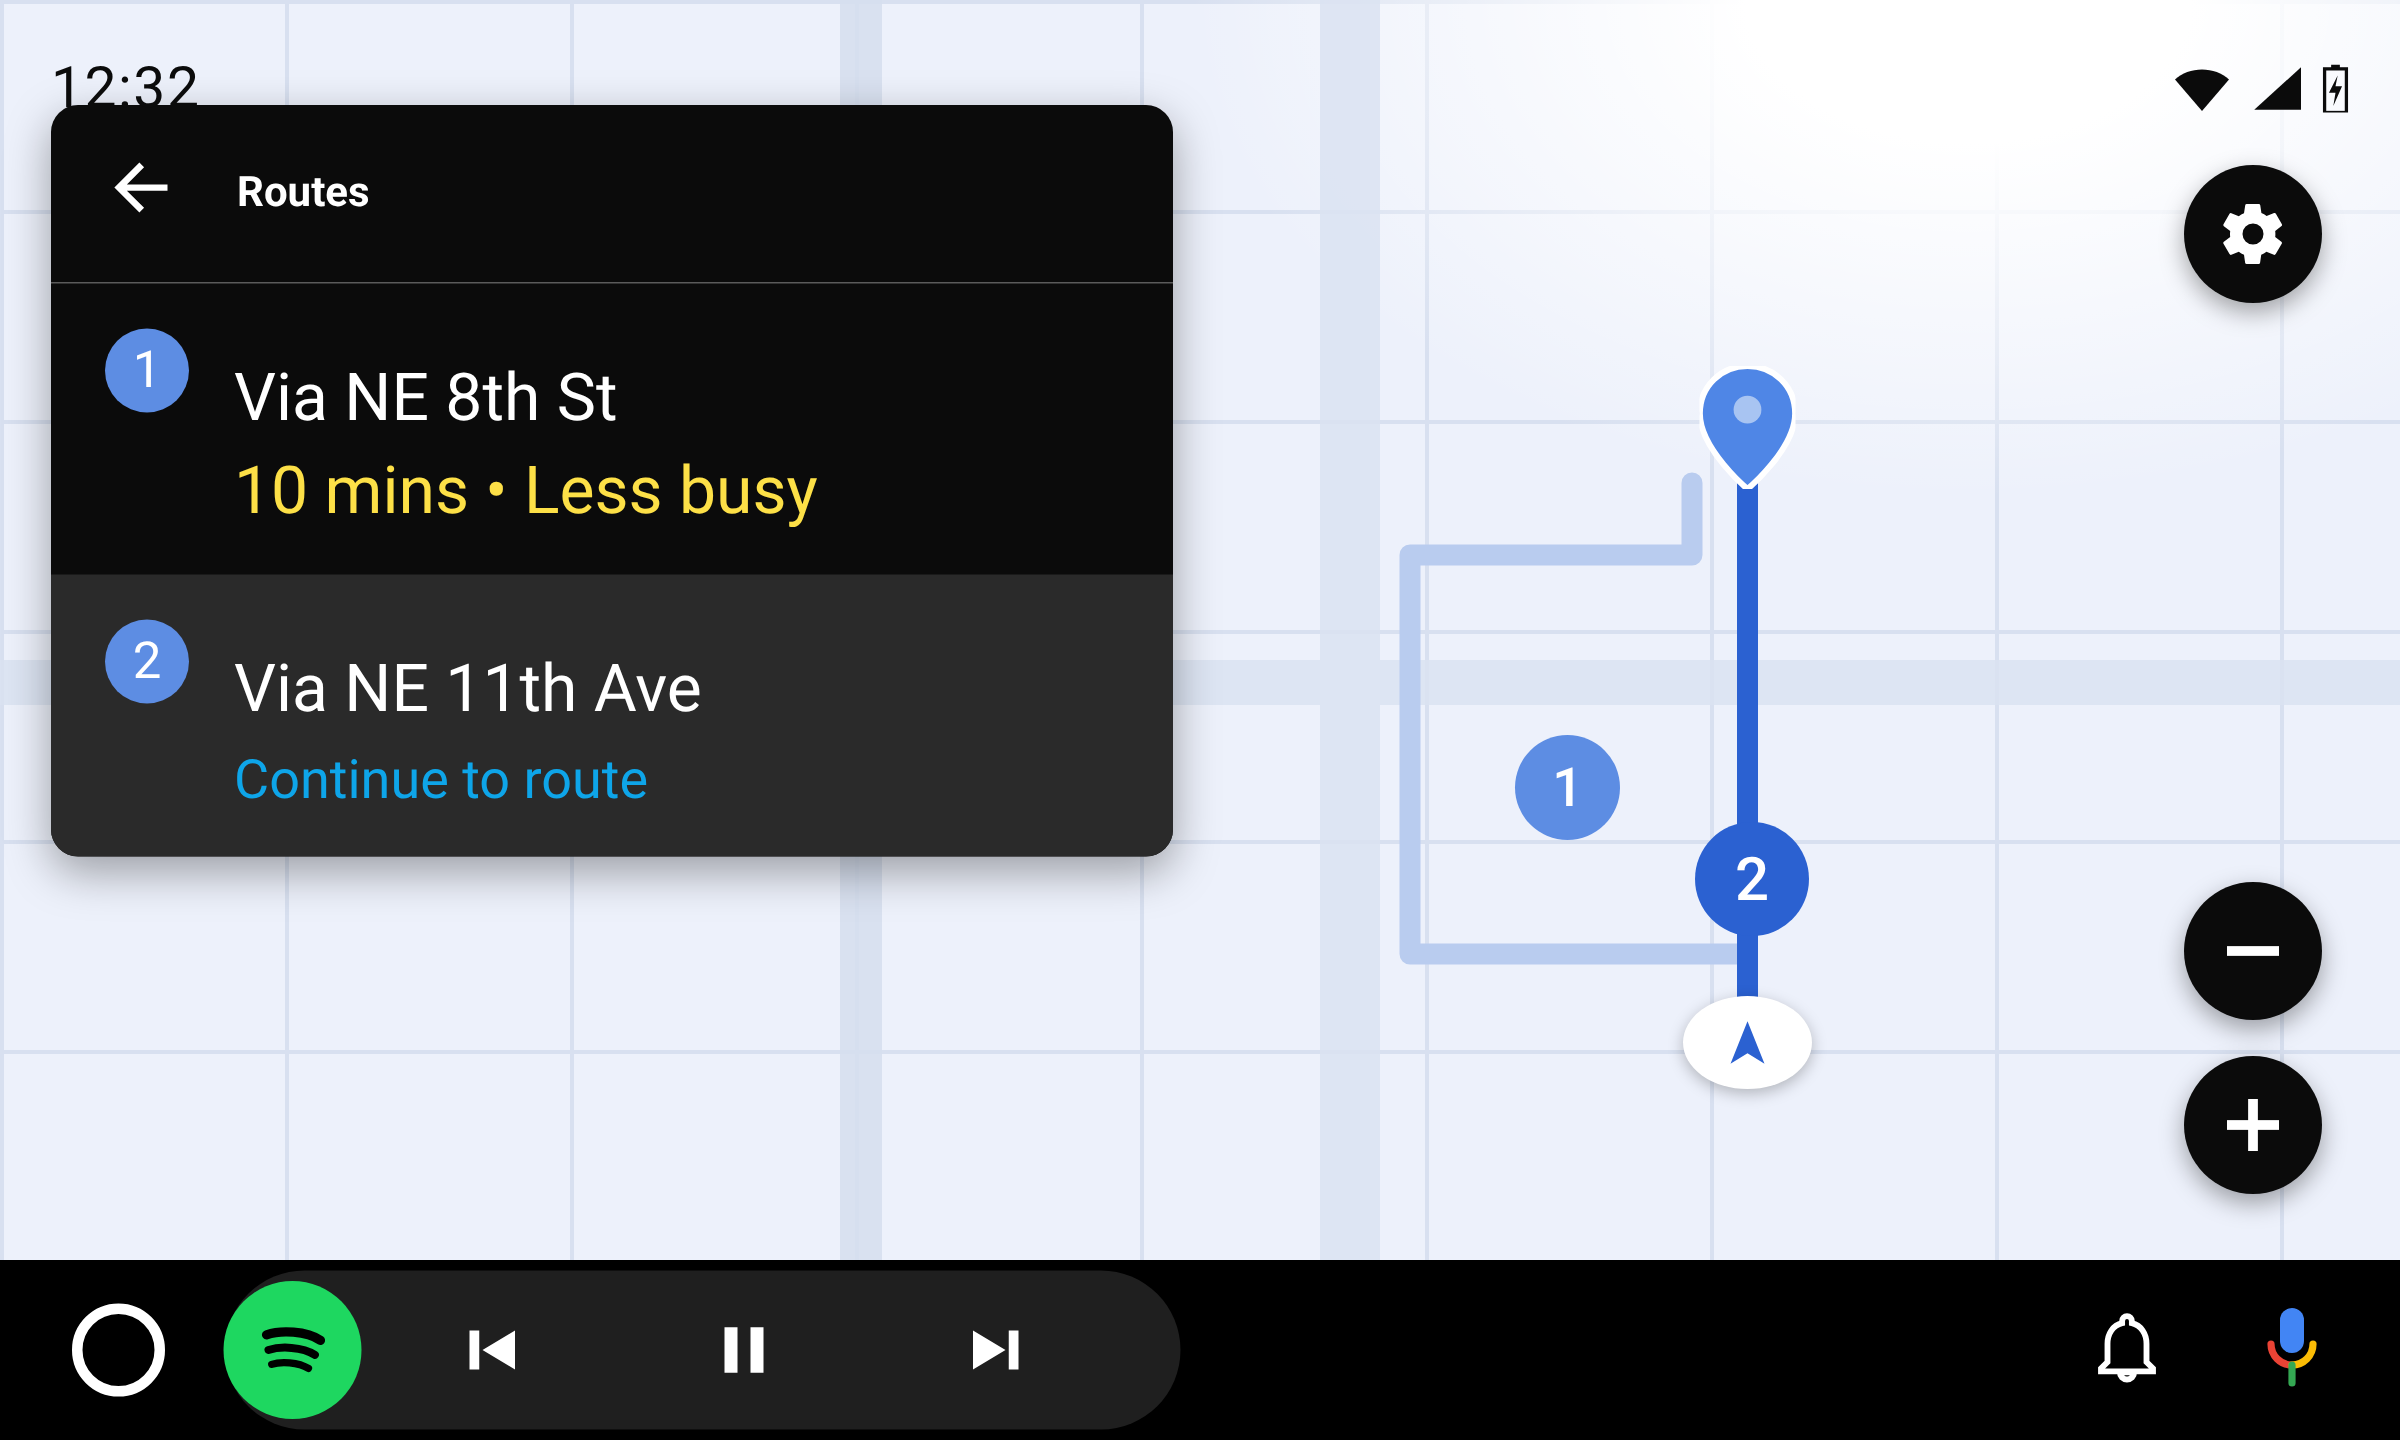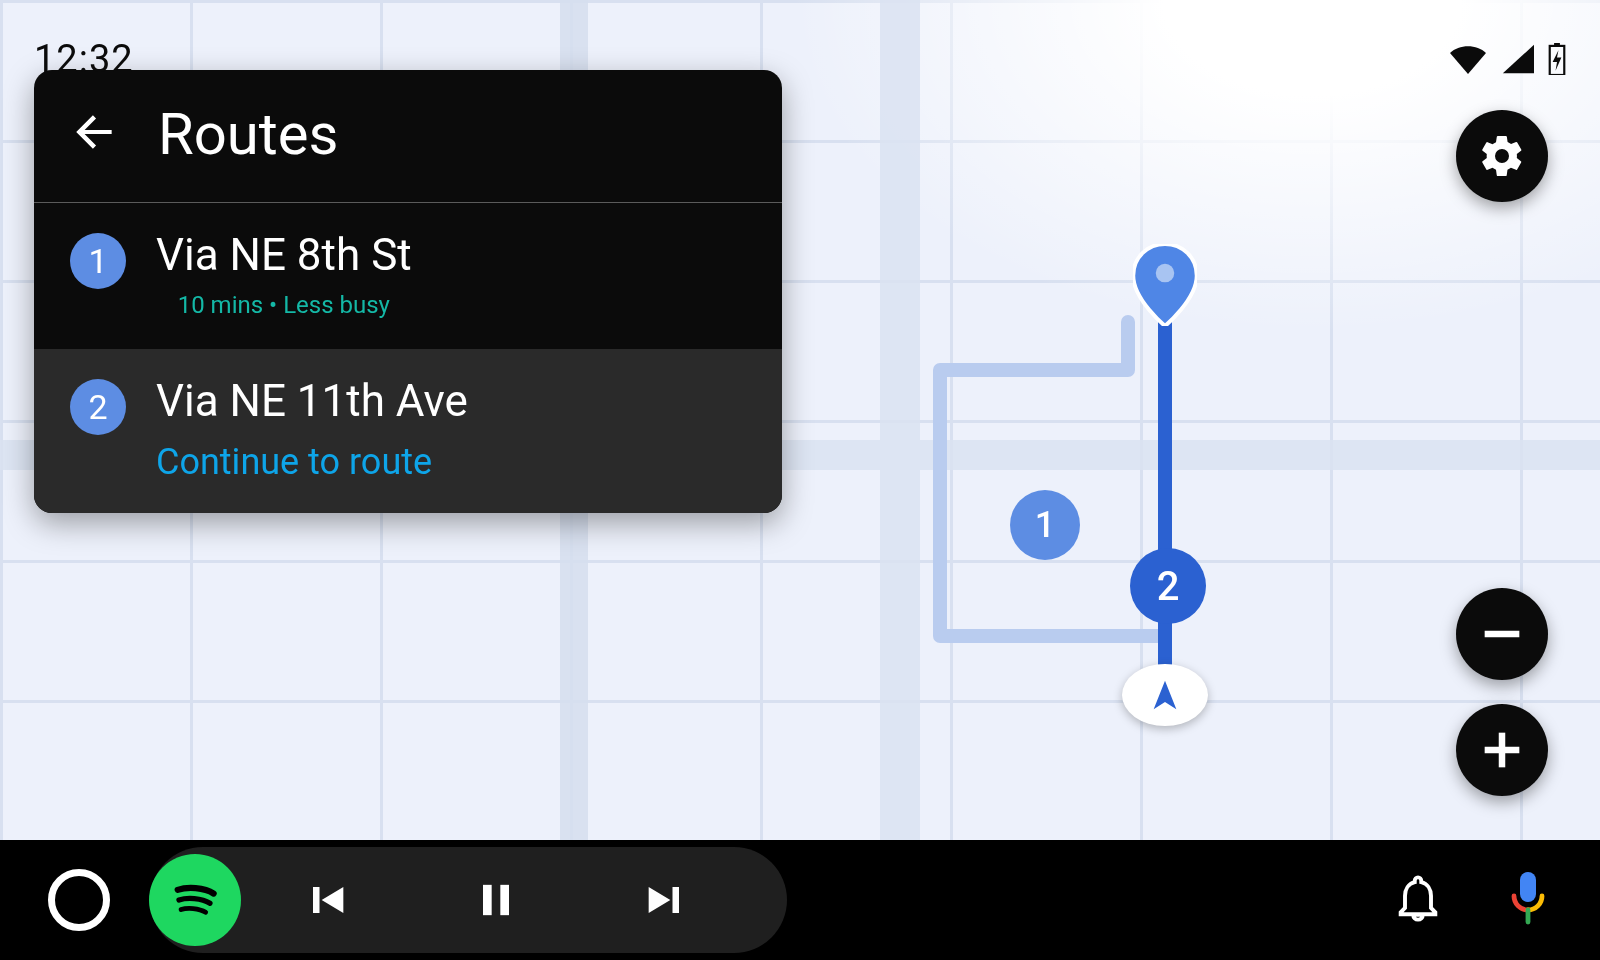"Routes" .panel-title { font-size: 58px -> 28px; font-weight: 400 -> 700 }
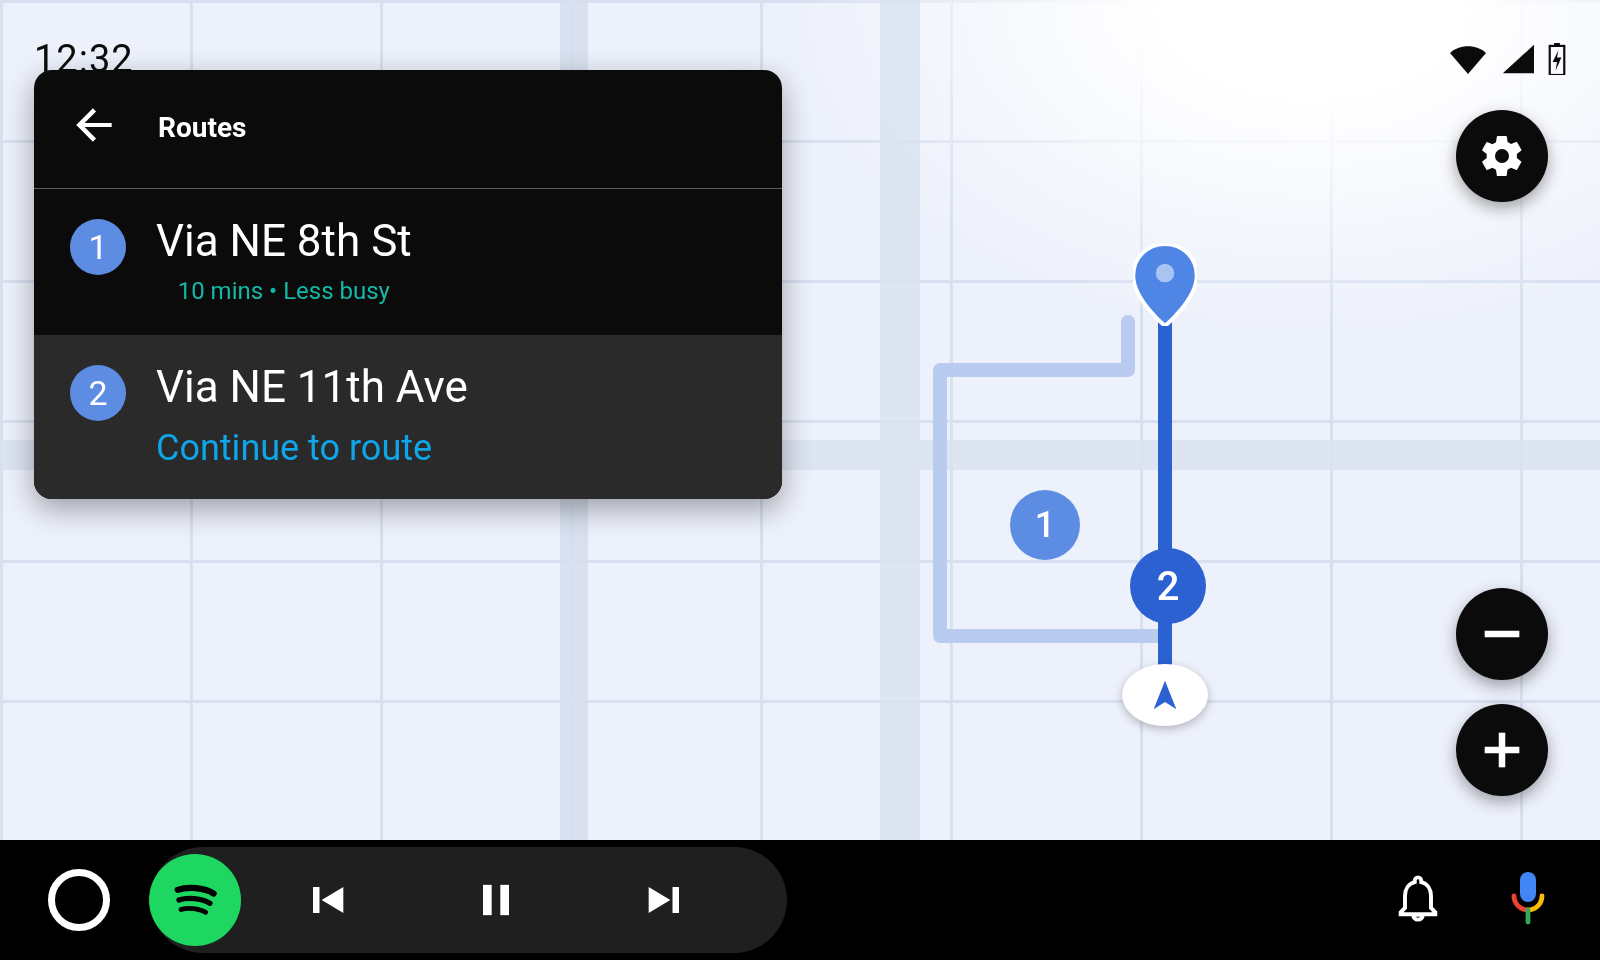"Via NE 8th St" .route-body { margin-top: none -> 24px }
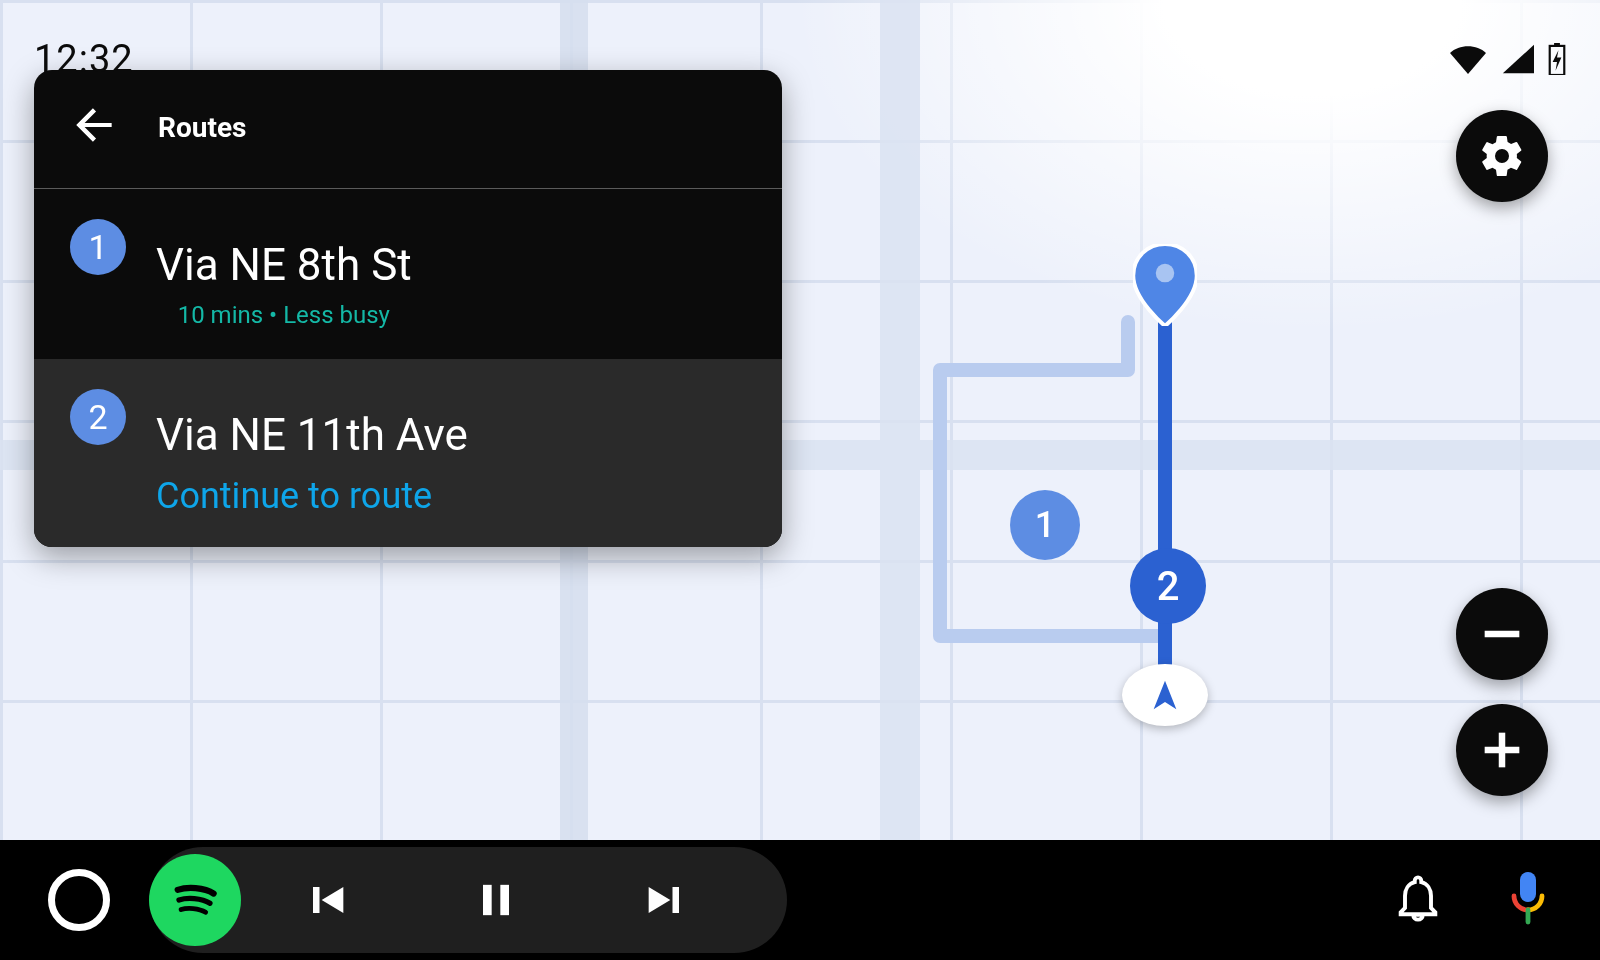"10 mins • Less busy" .route-sub { color: #14b8a6 -> #fde047; font-size: 24px -> 44px }
